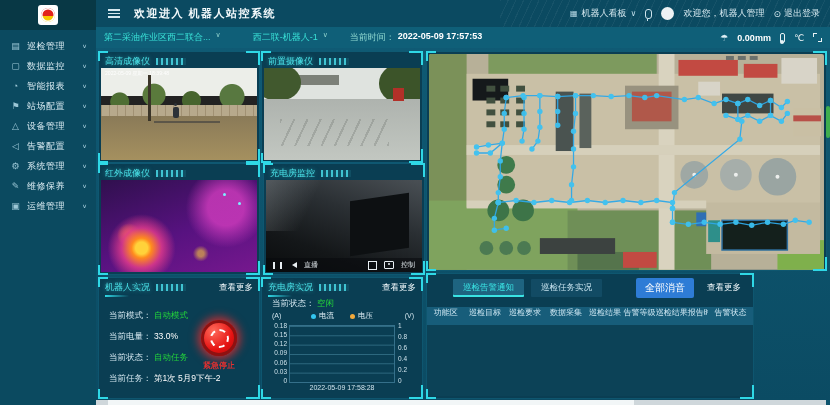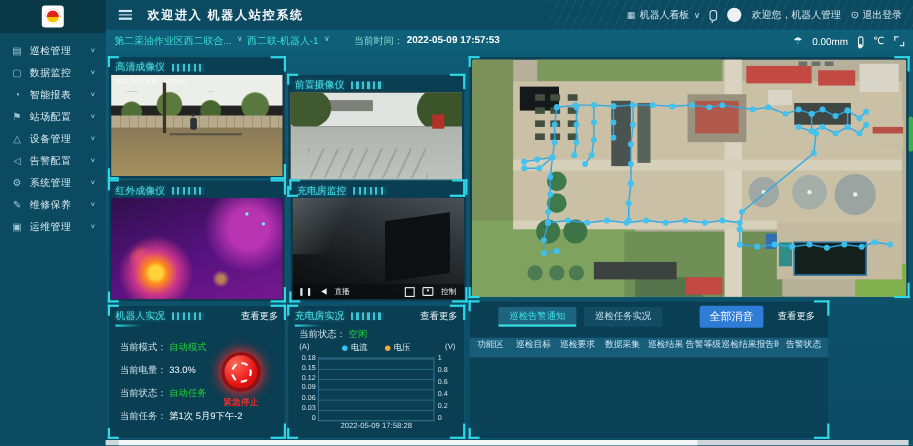"西二联-机器人-1" .s2 { margin-left: 4px -> 32px }
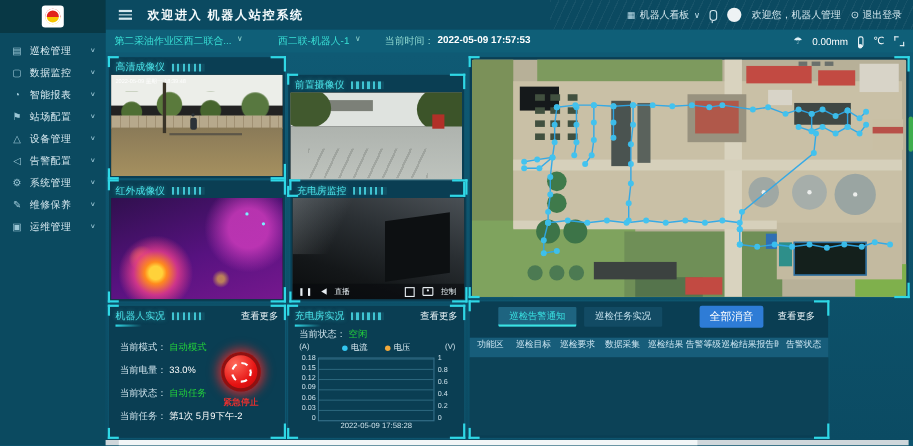"0.00mm" .mm { font-weight: normal -> bold }
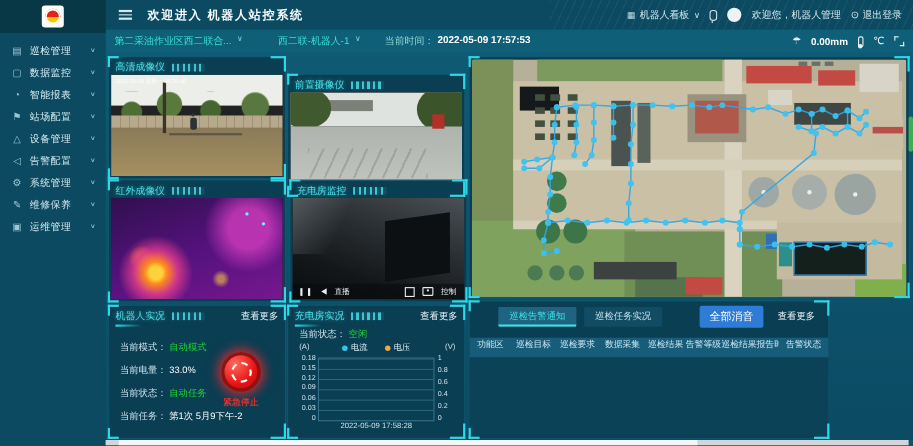"前置摄像仪" .p2 { top: 20px -> 4px }
